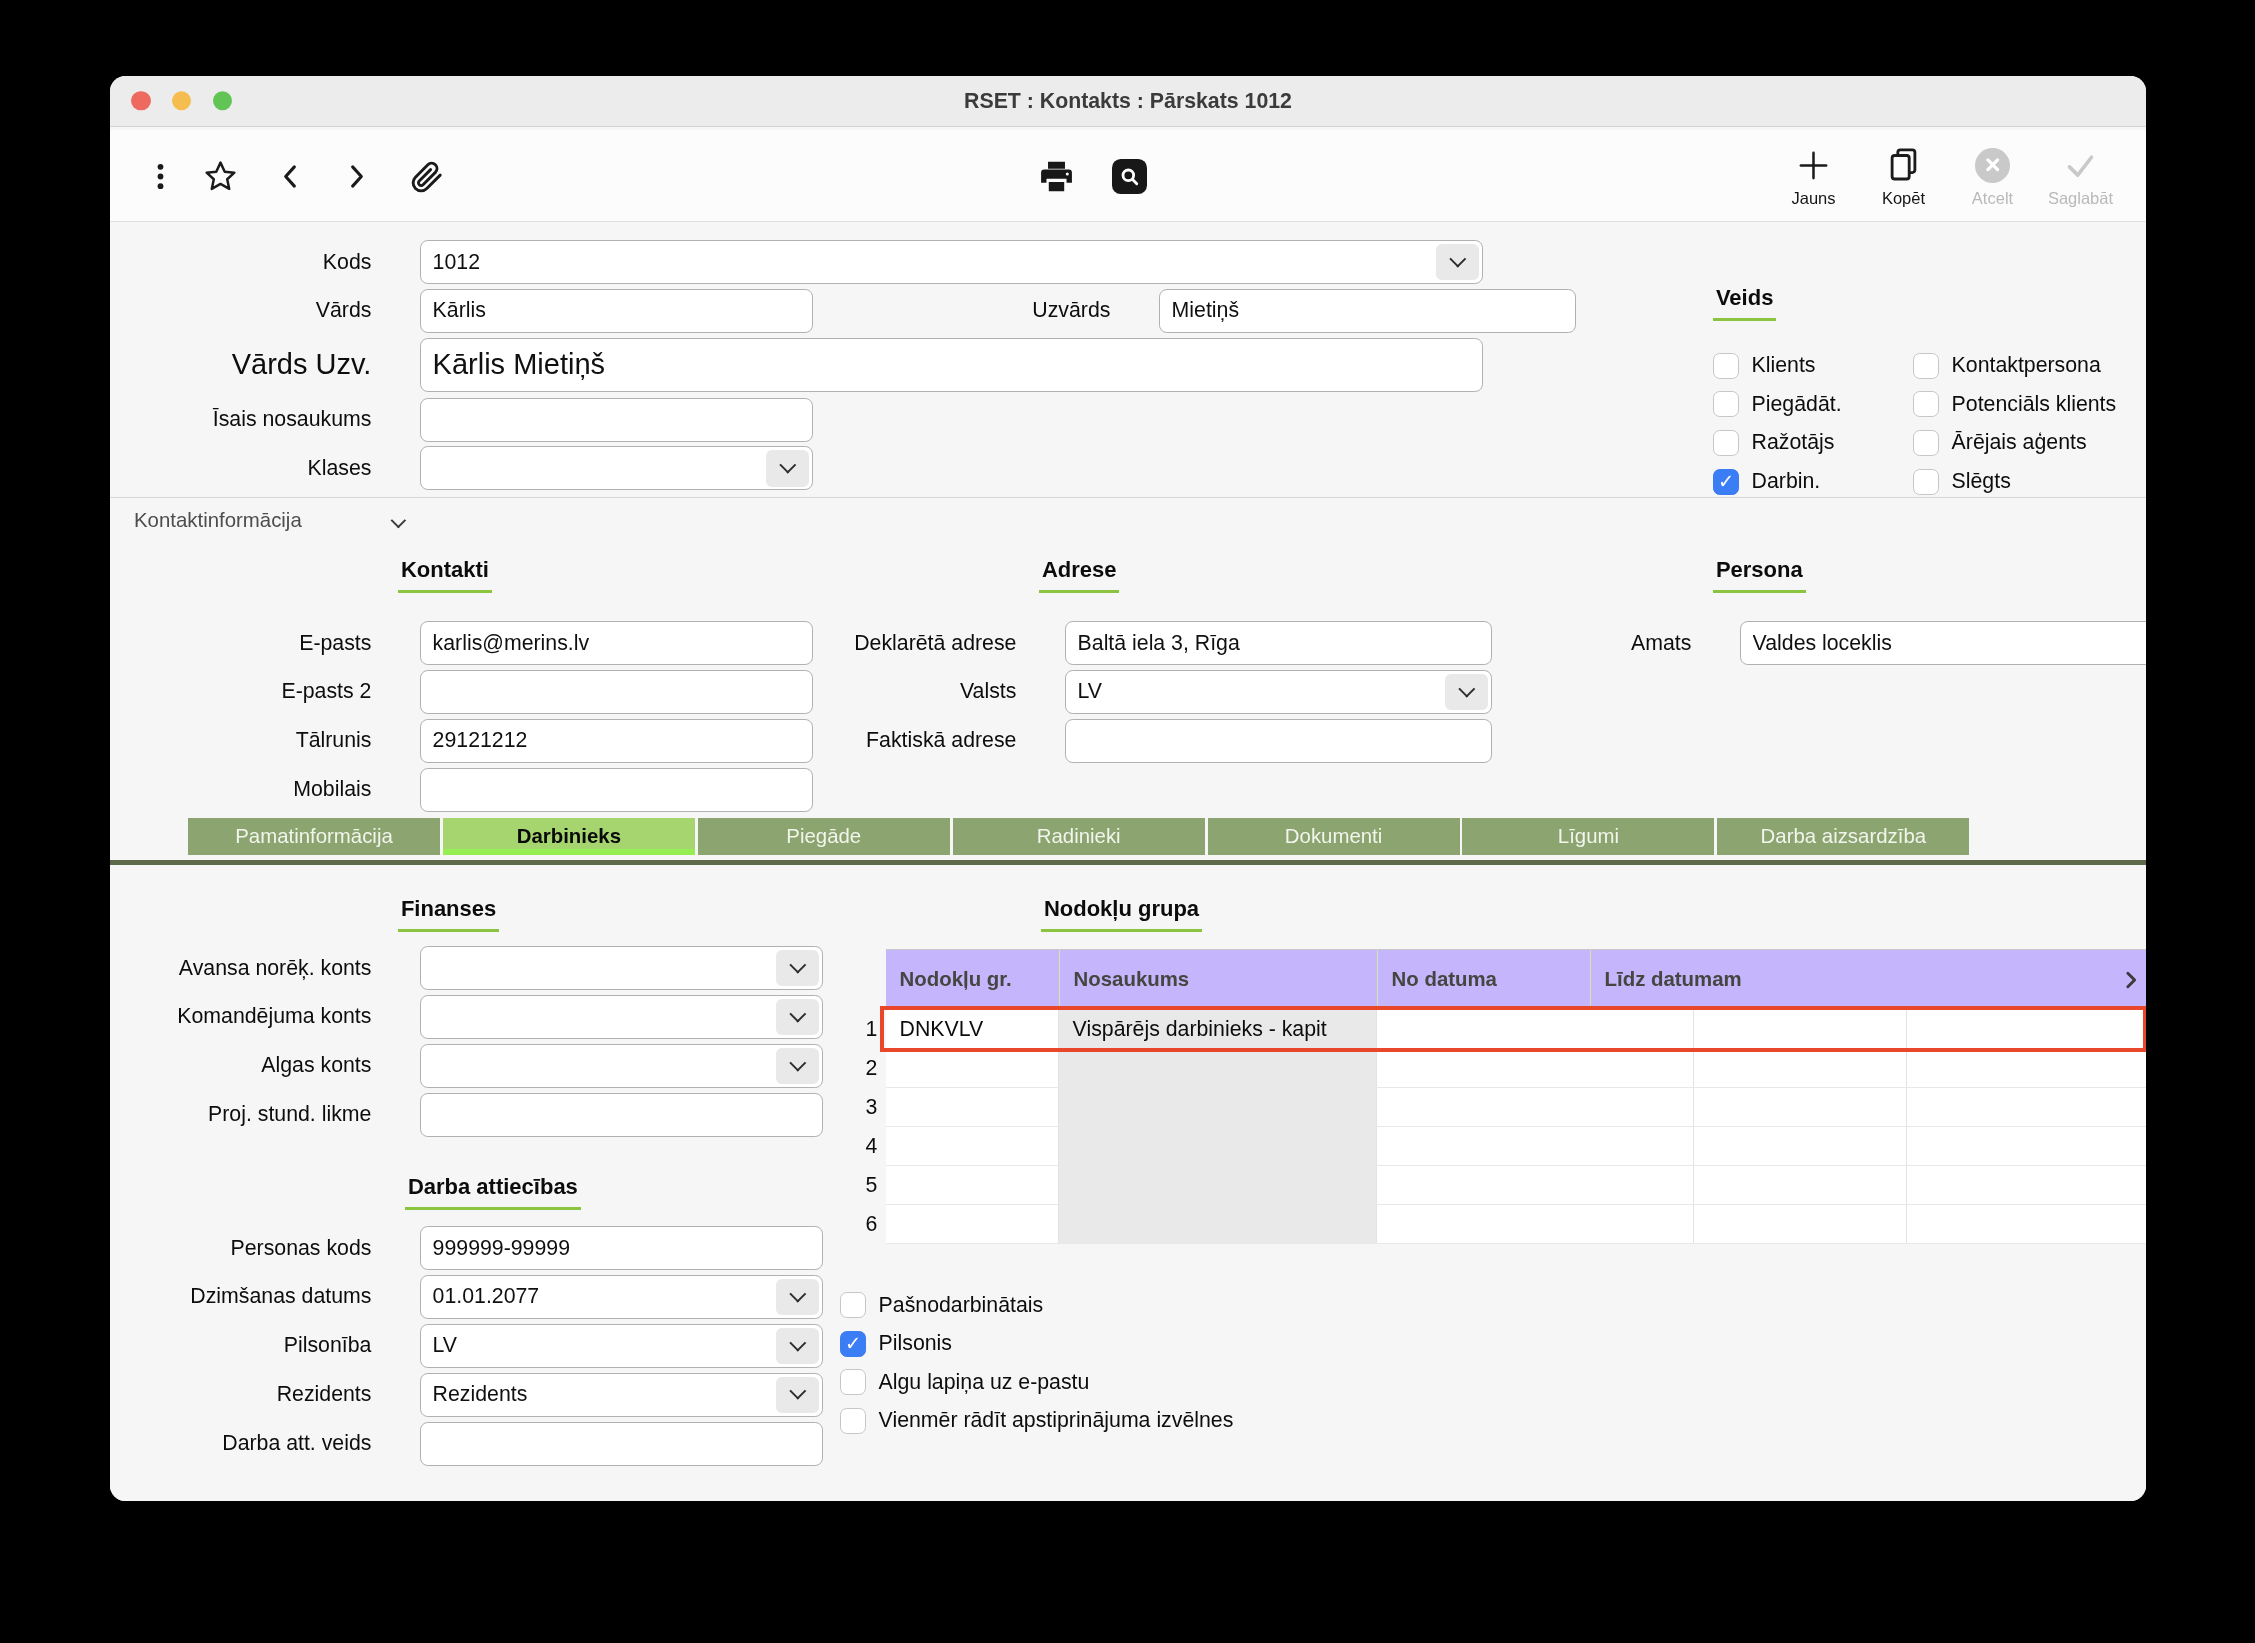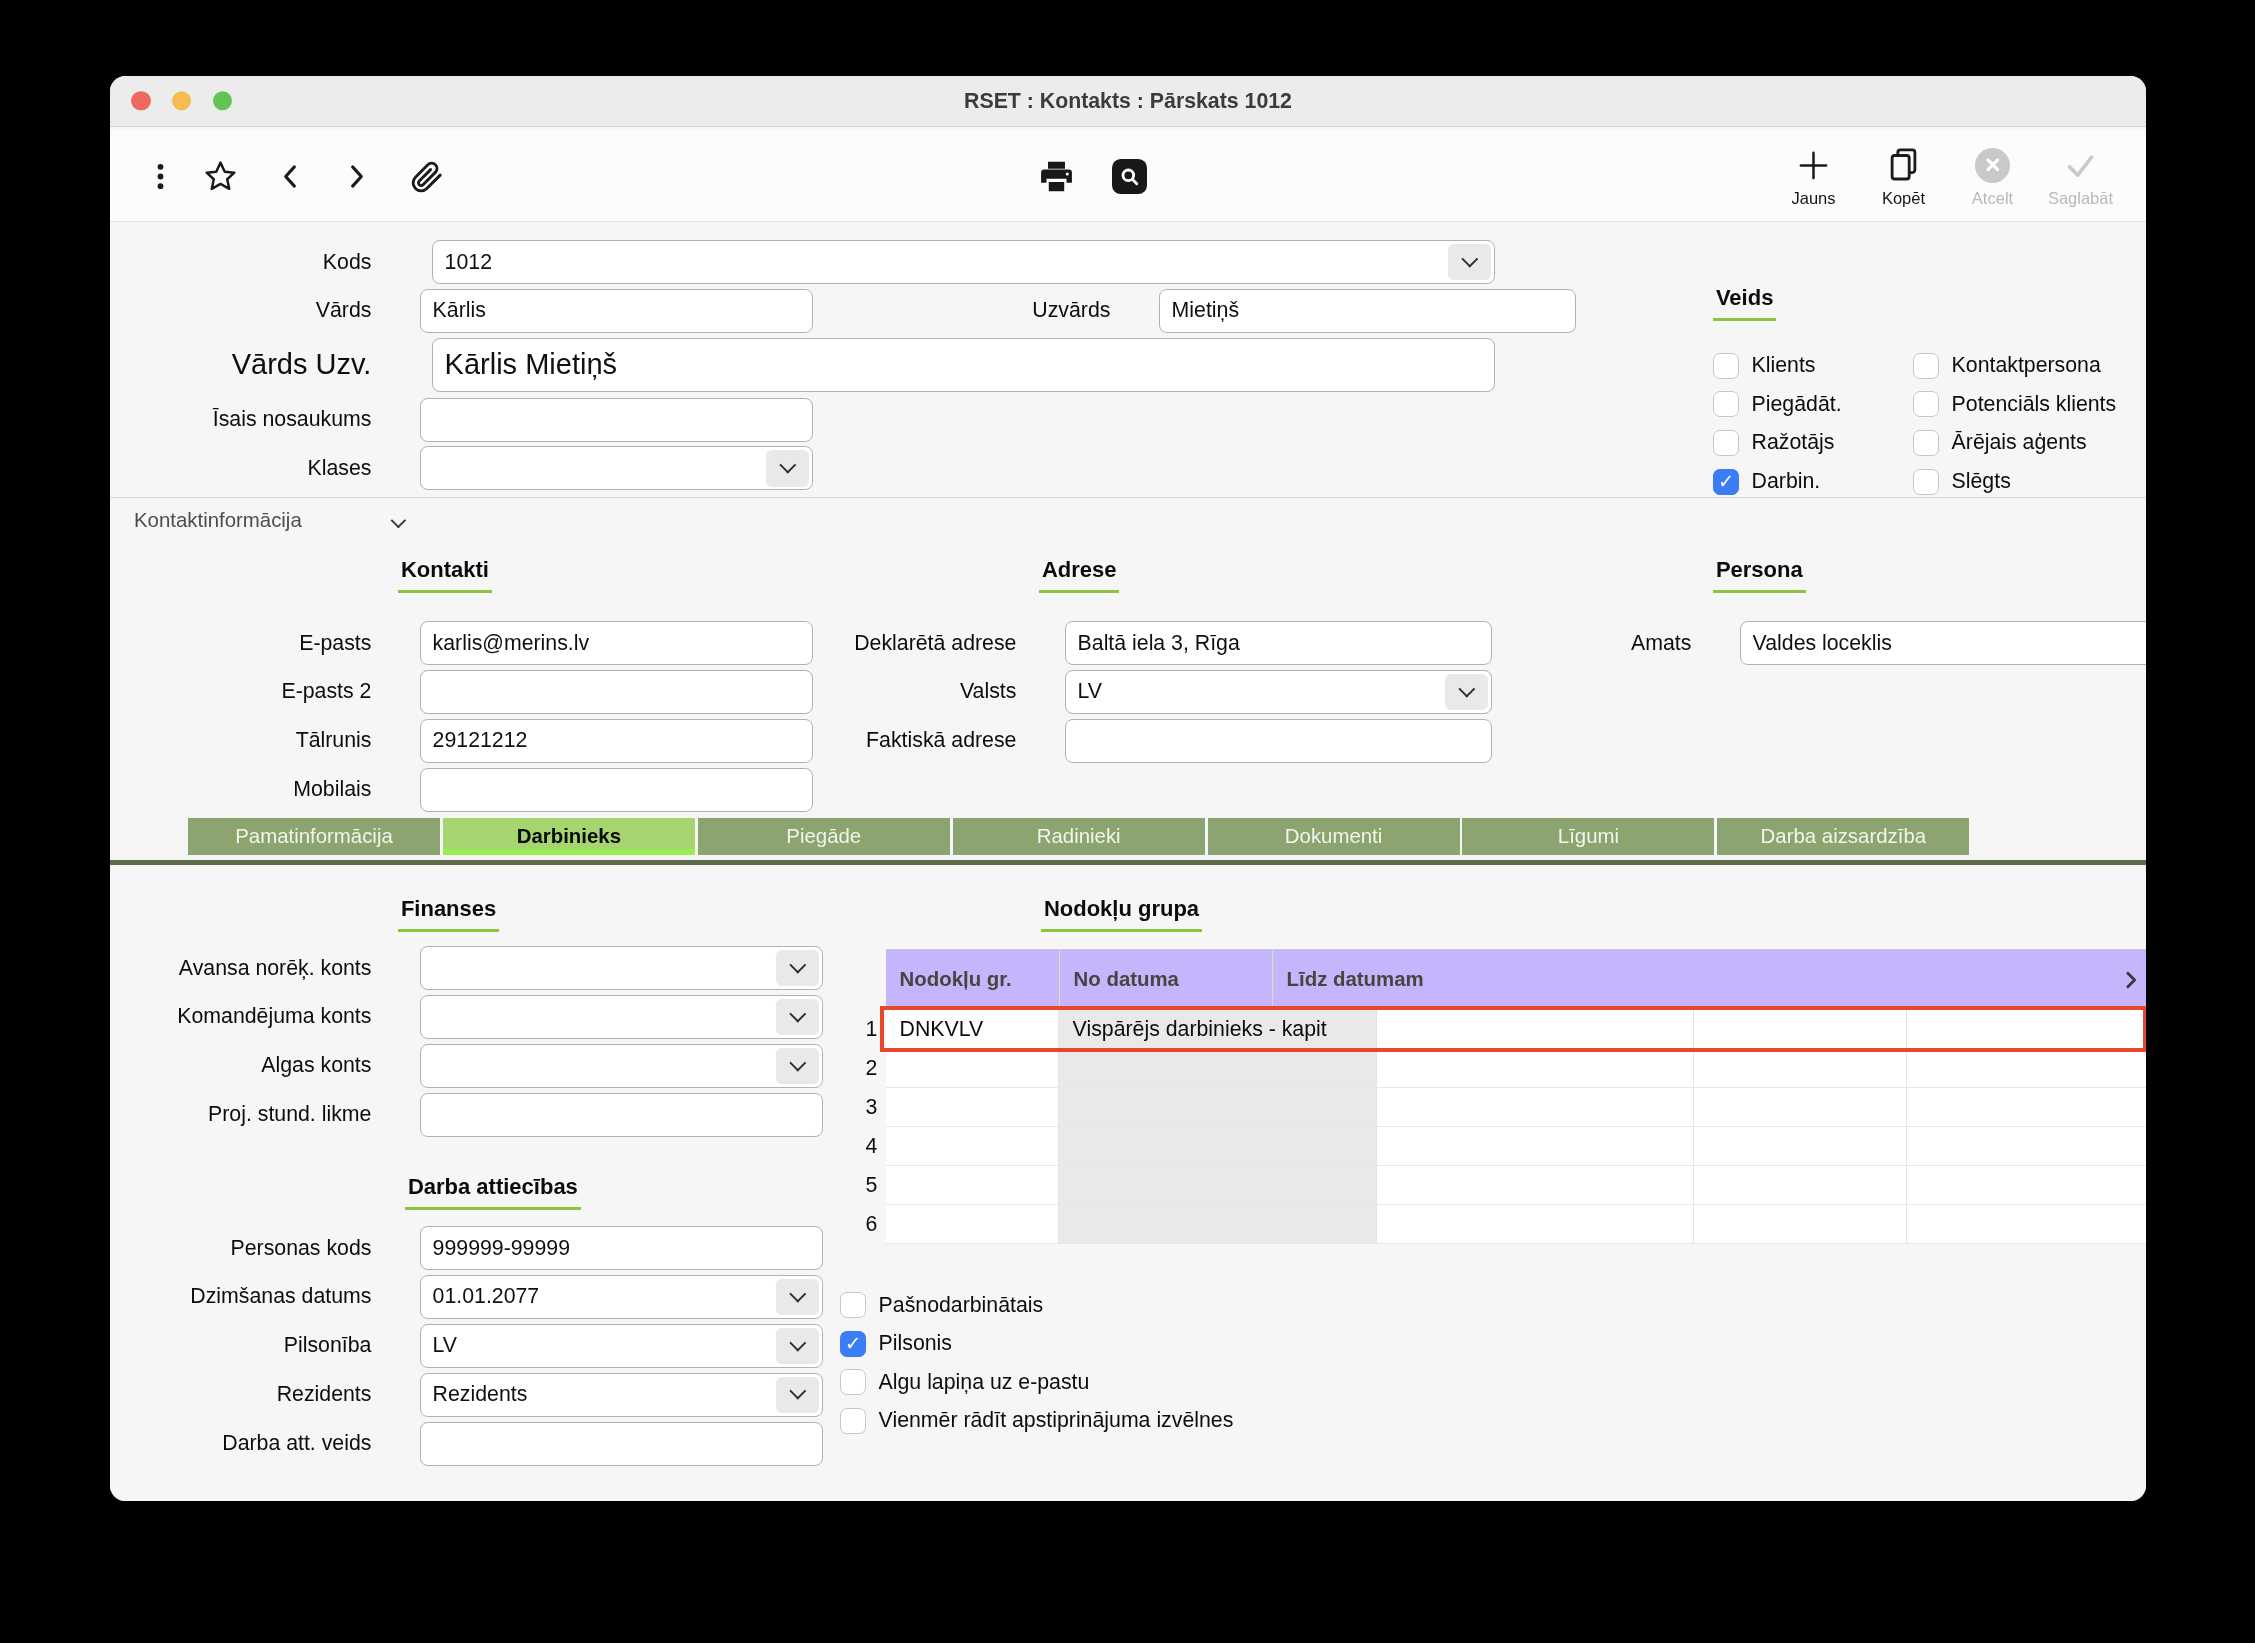"1012" .w-wide { margin-left: 12px -> none }
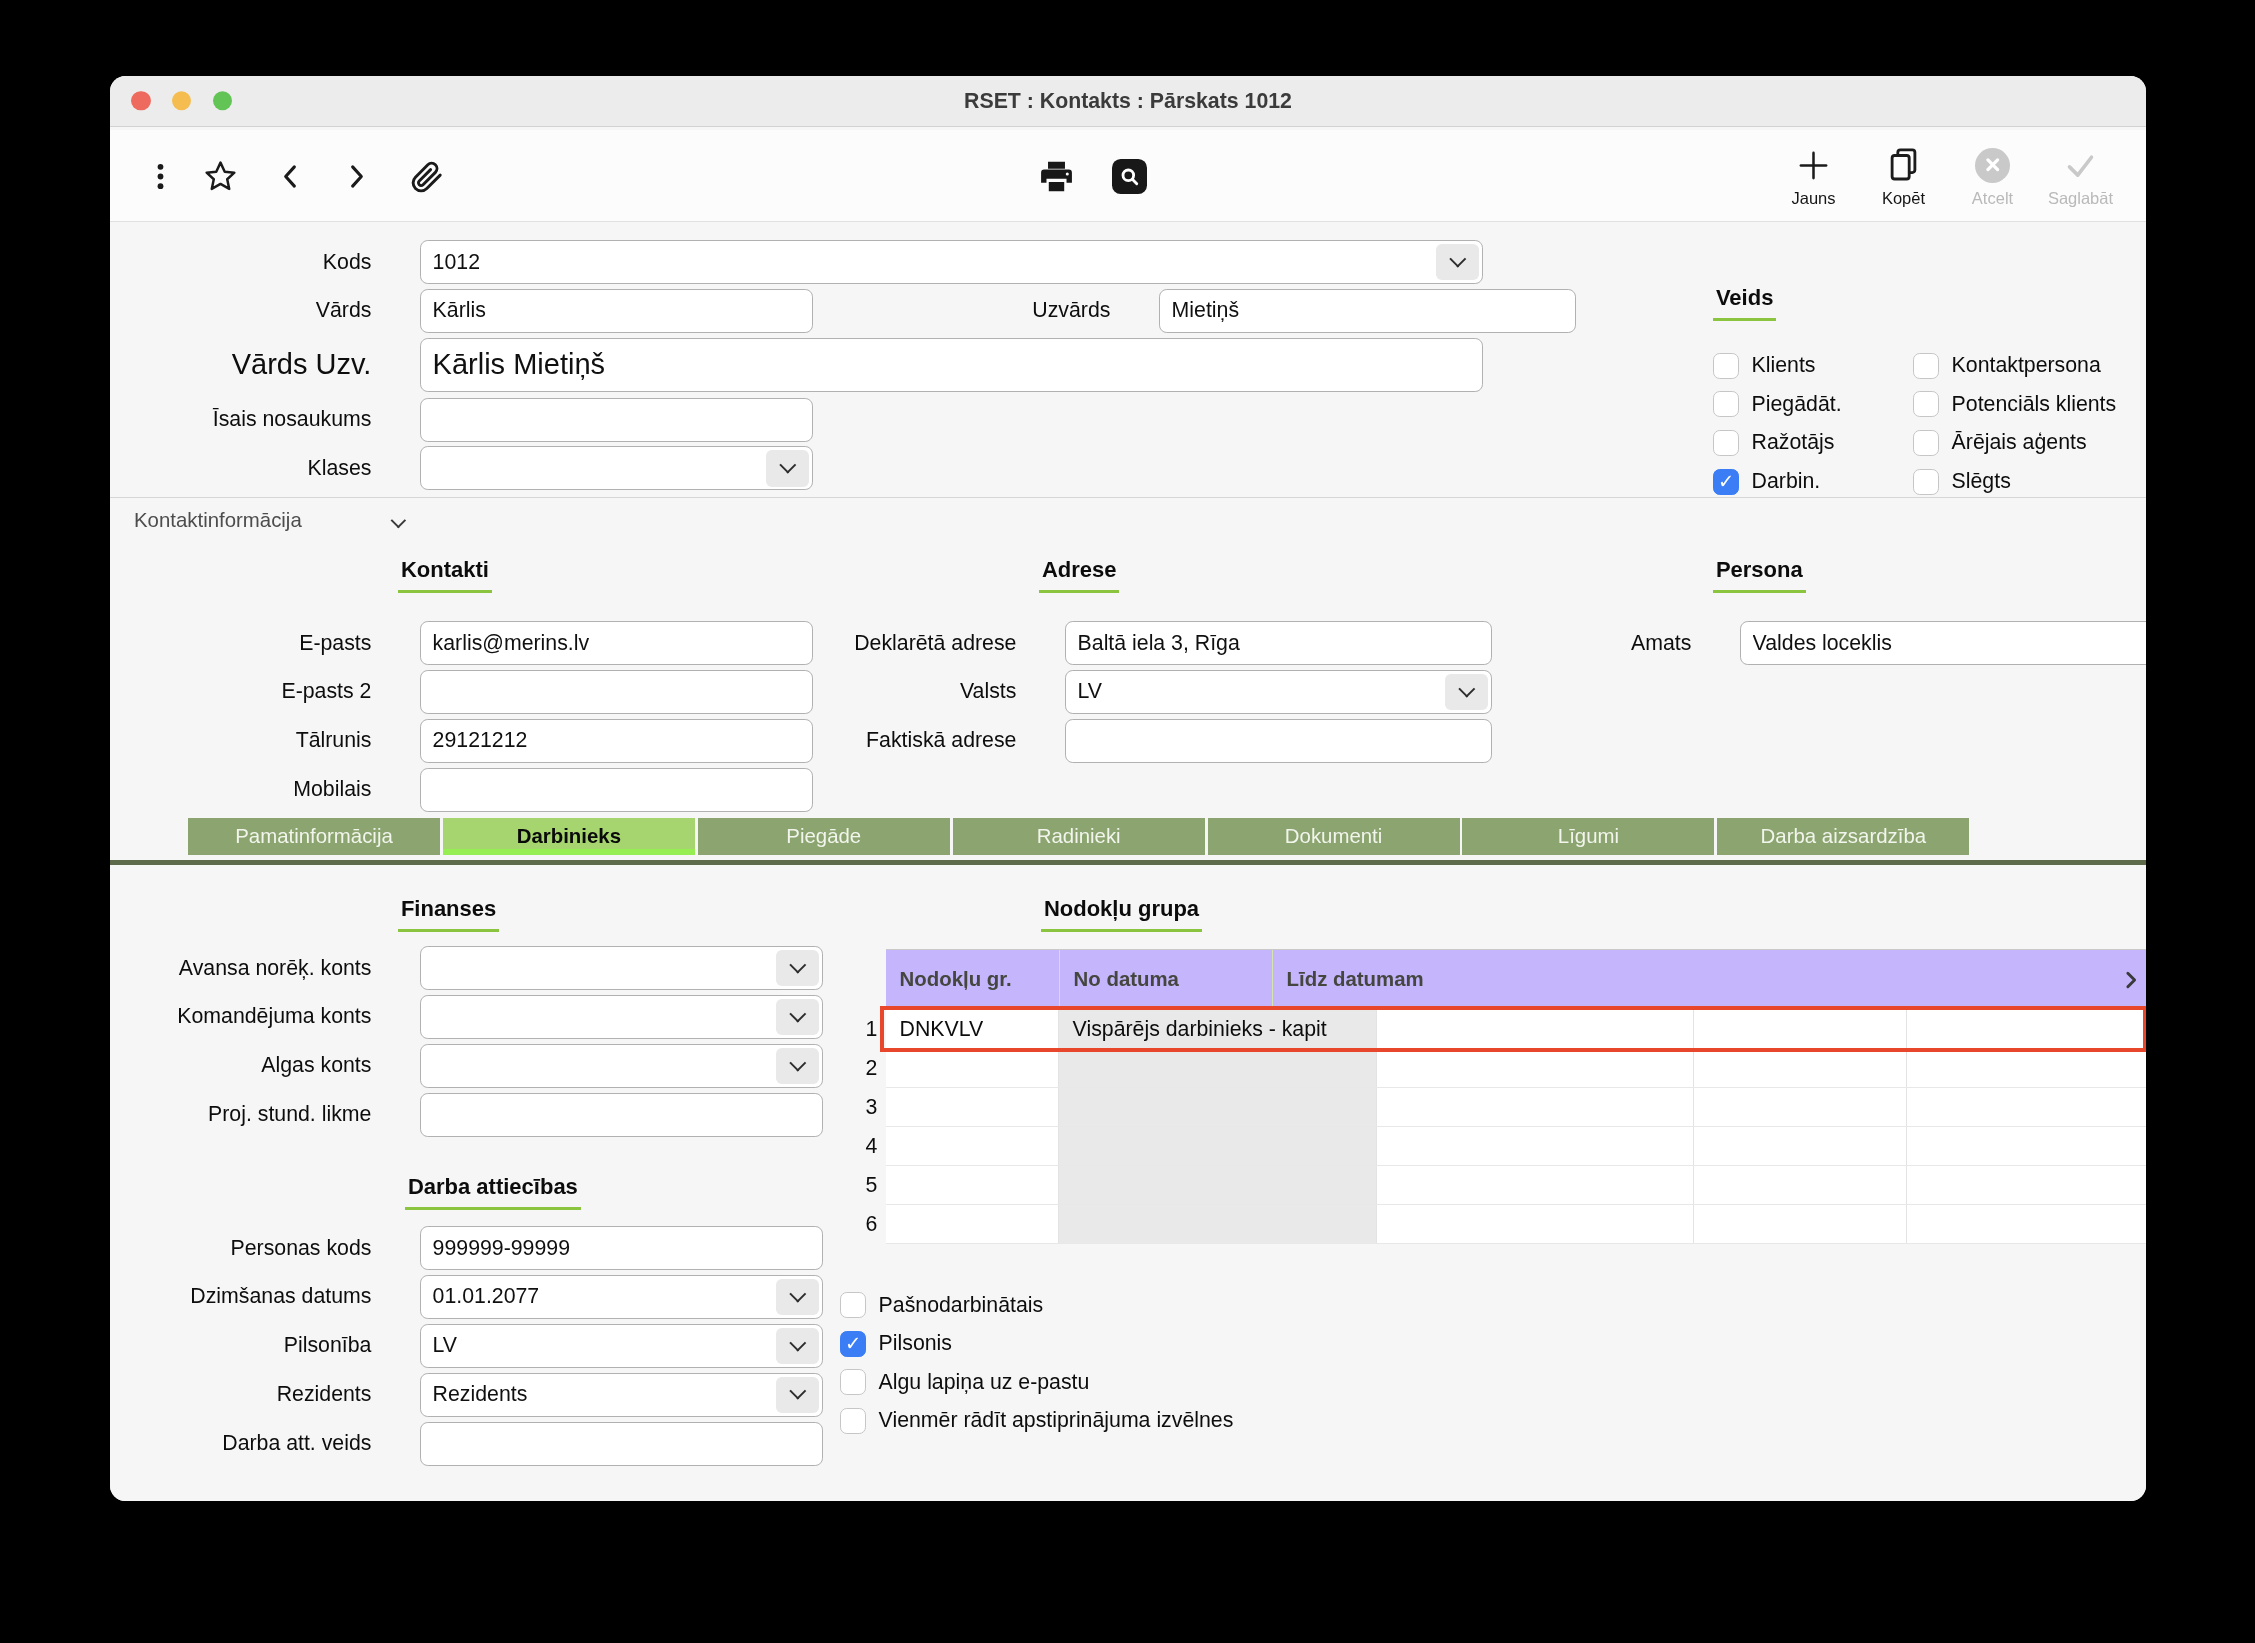"Nosaukums" div.th { html: none -> <div>Nosaukums</div> }
